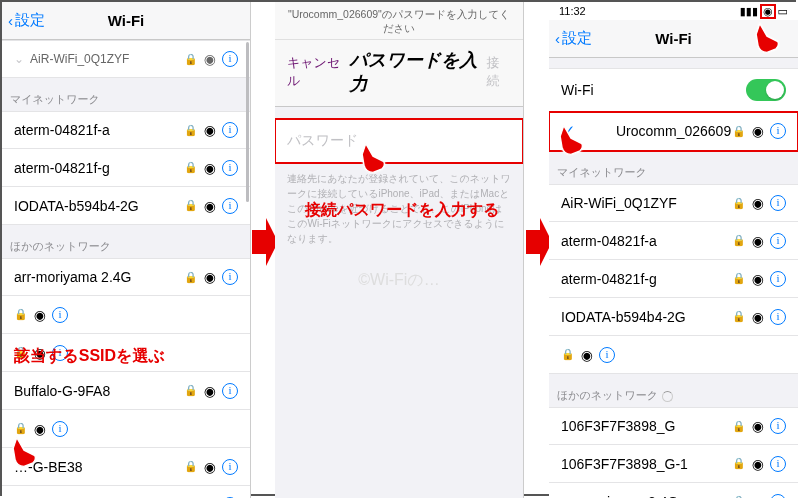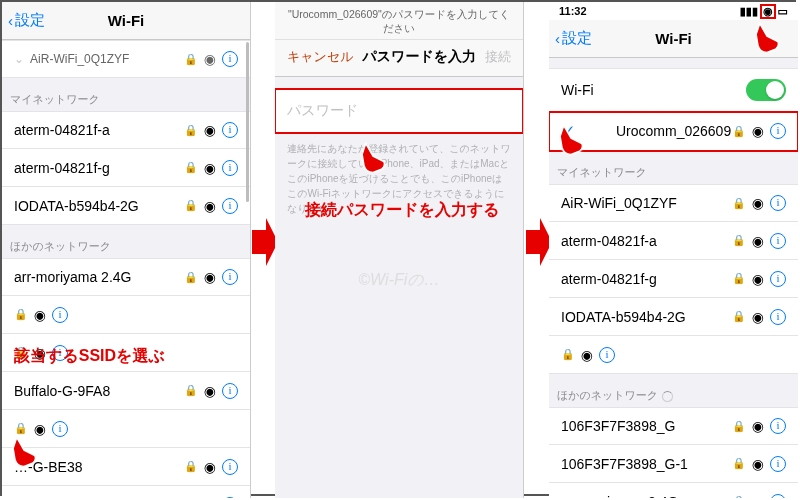"11:32" .status { font-weight: 700 -> 400 }
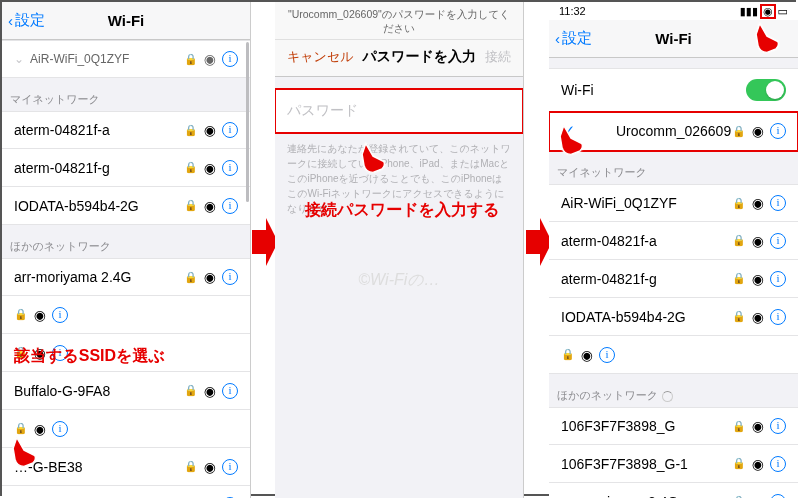"キャンセル" .s2 .dialog-bar .cancel { color: #c2410c -> #701a75 }
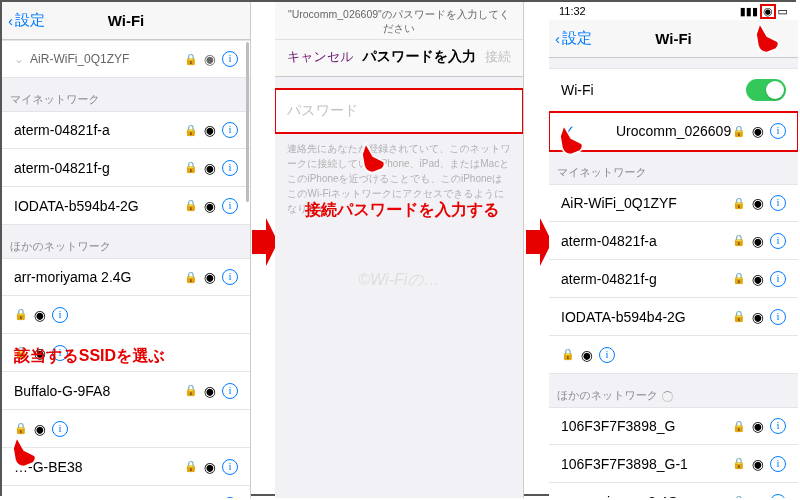"パスワードを入力" .s2 .dialog-bar .title { font-size: 14px -> 18px; font-style: none -> italic }
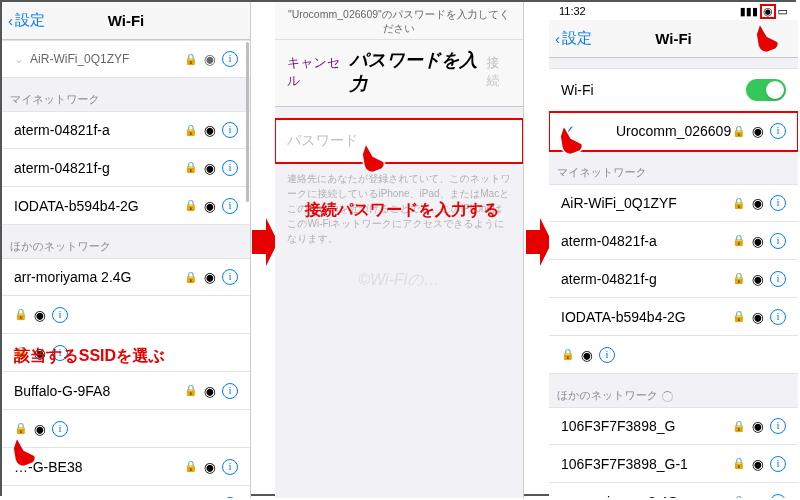"©Wi-Fiの…" .s2 .wm { font-style: italic -> none }
